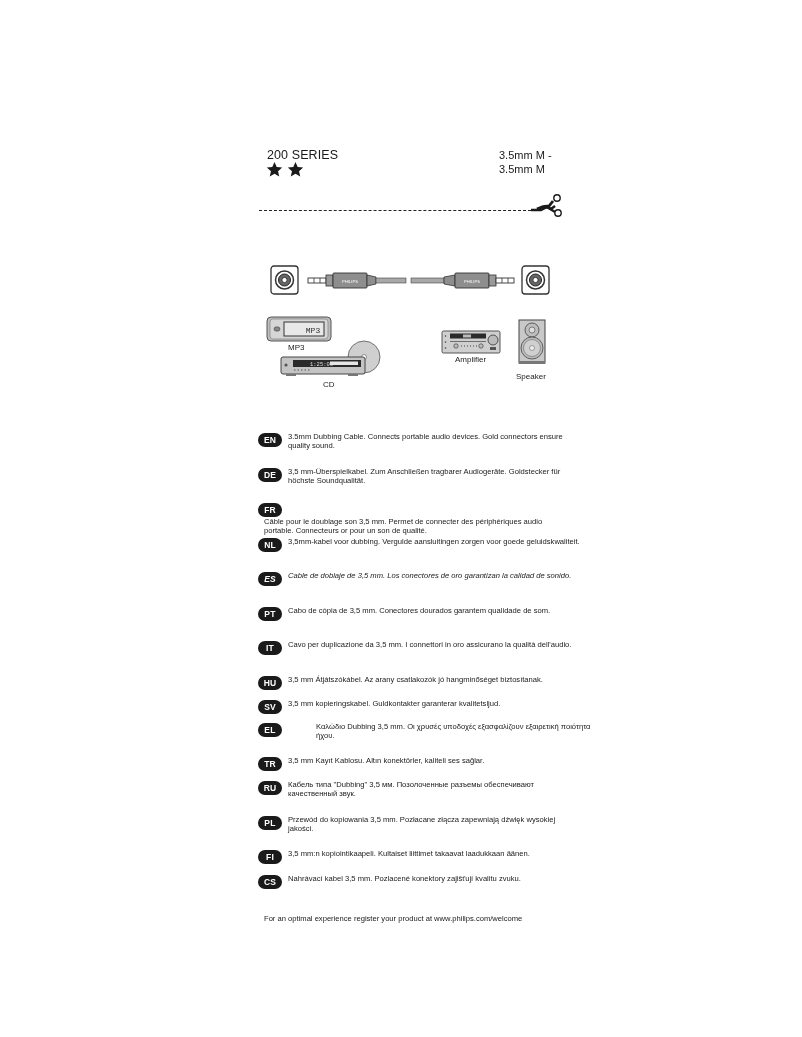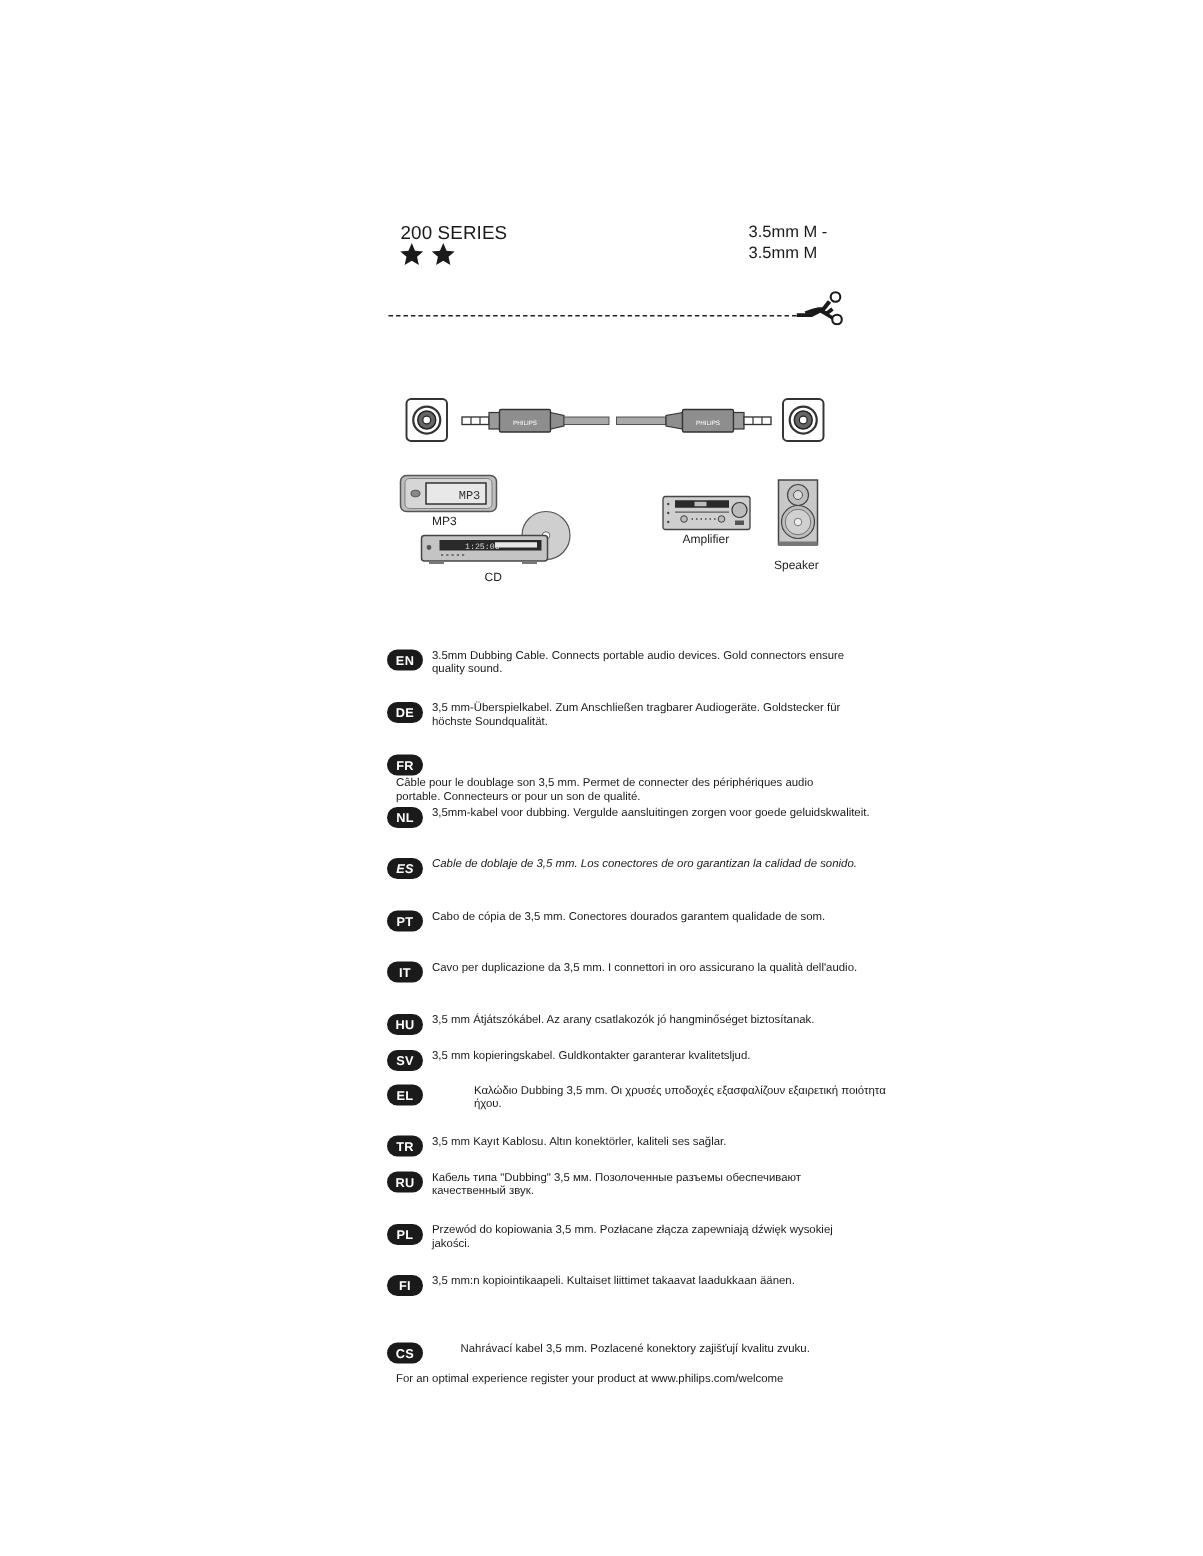"CS" div.lang-row { gap: 19px -> none; top: 462px -> 442px }
